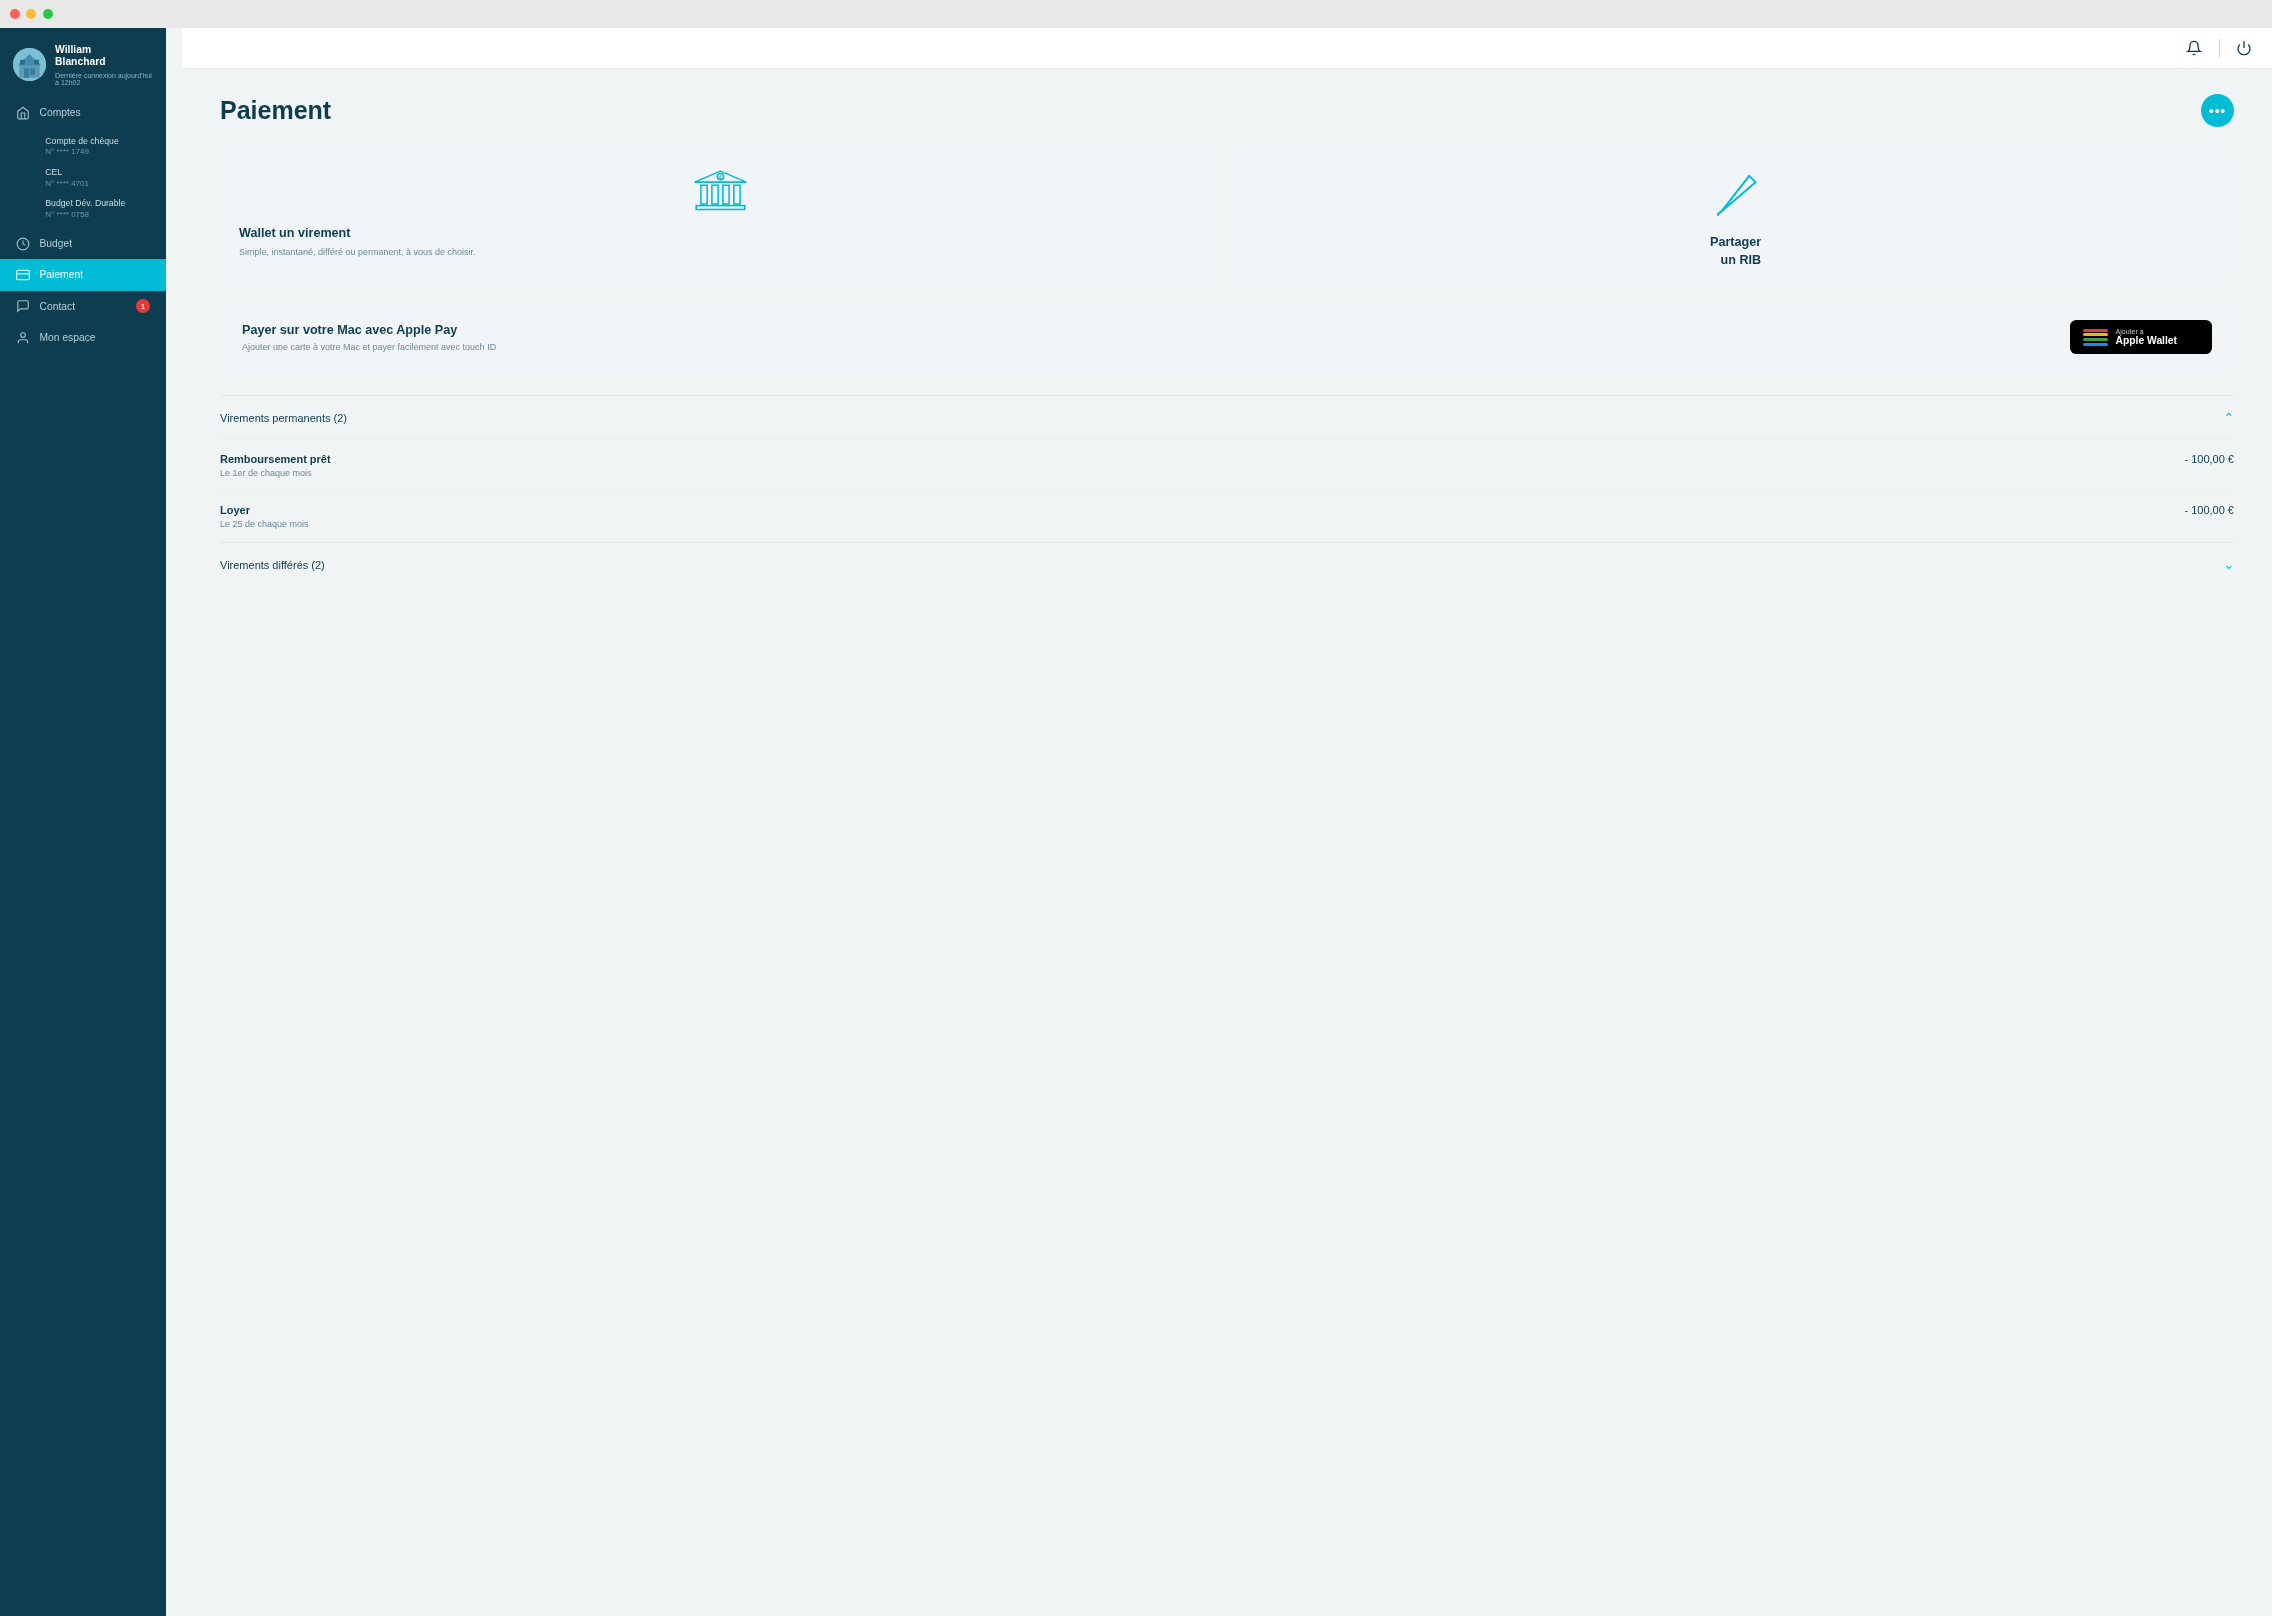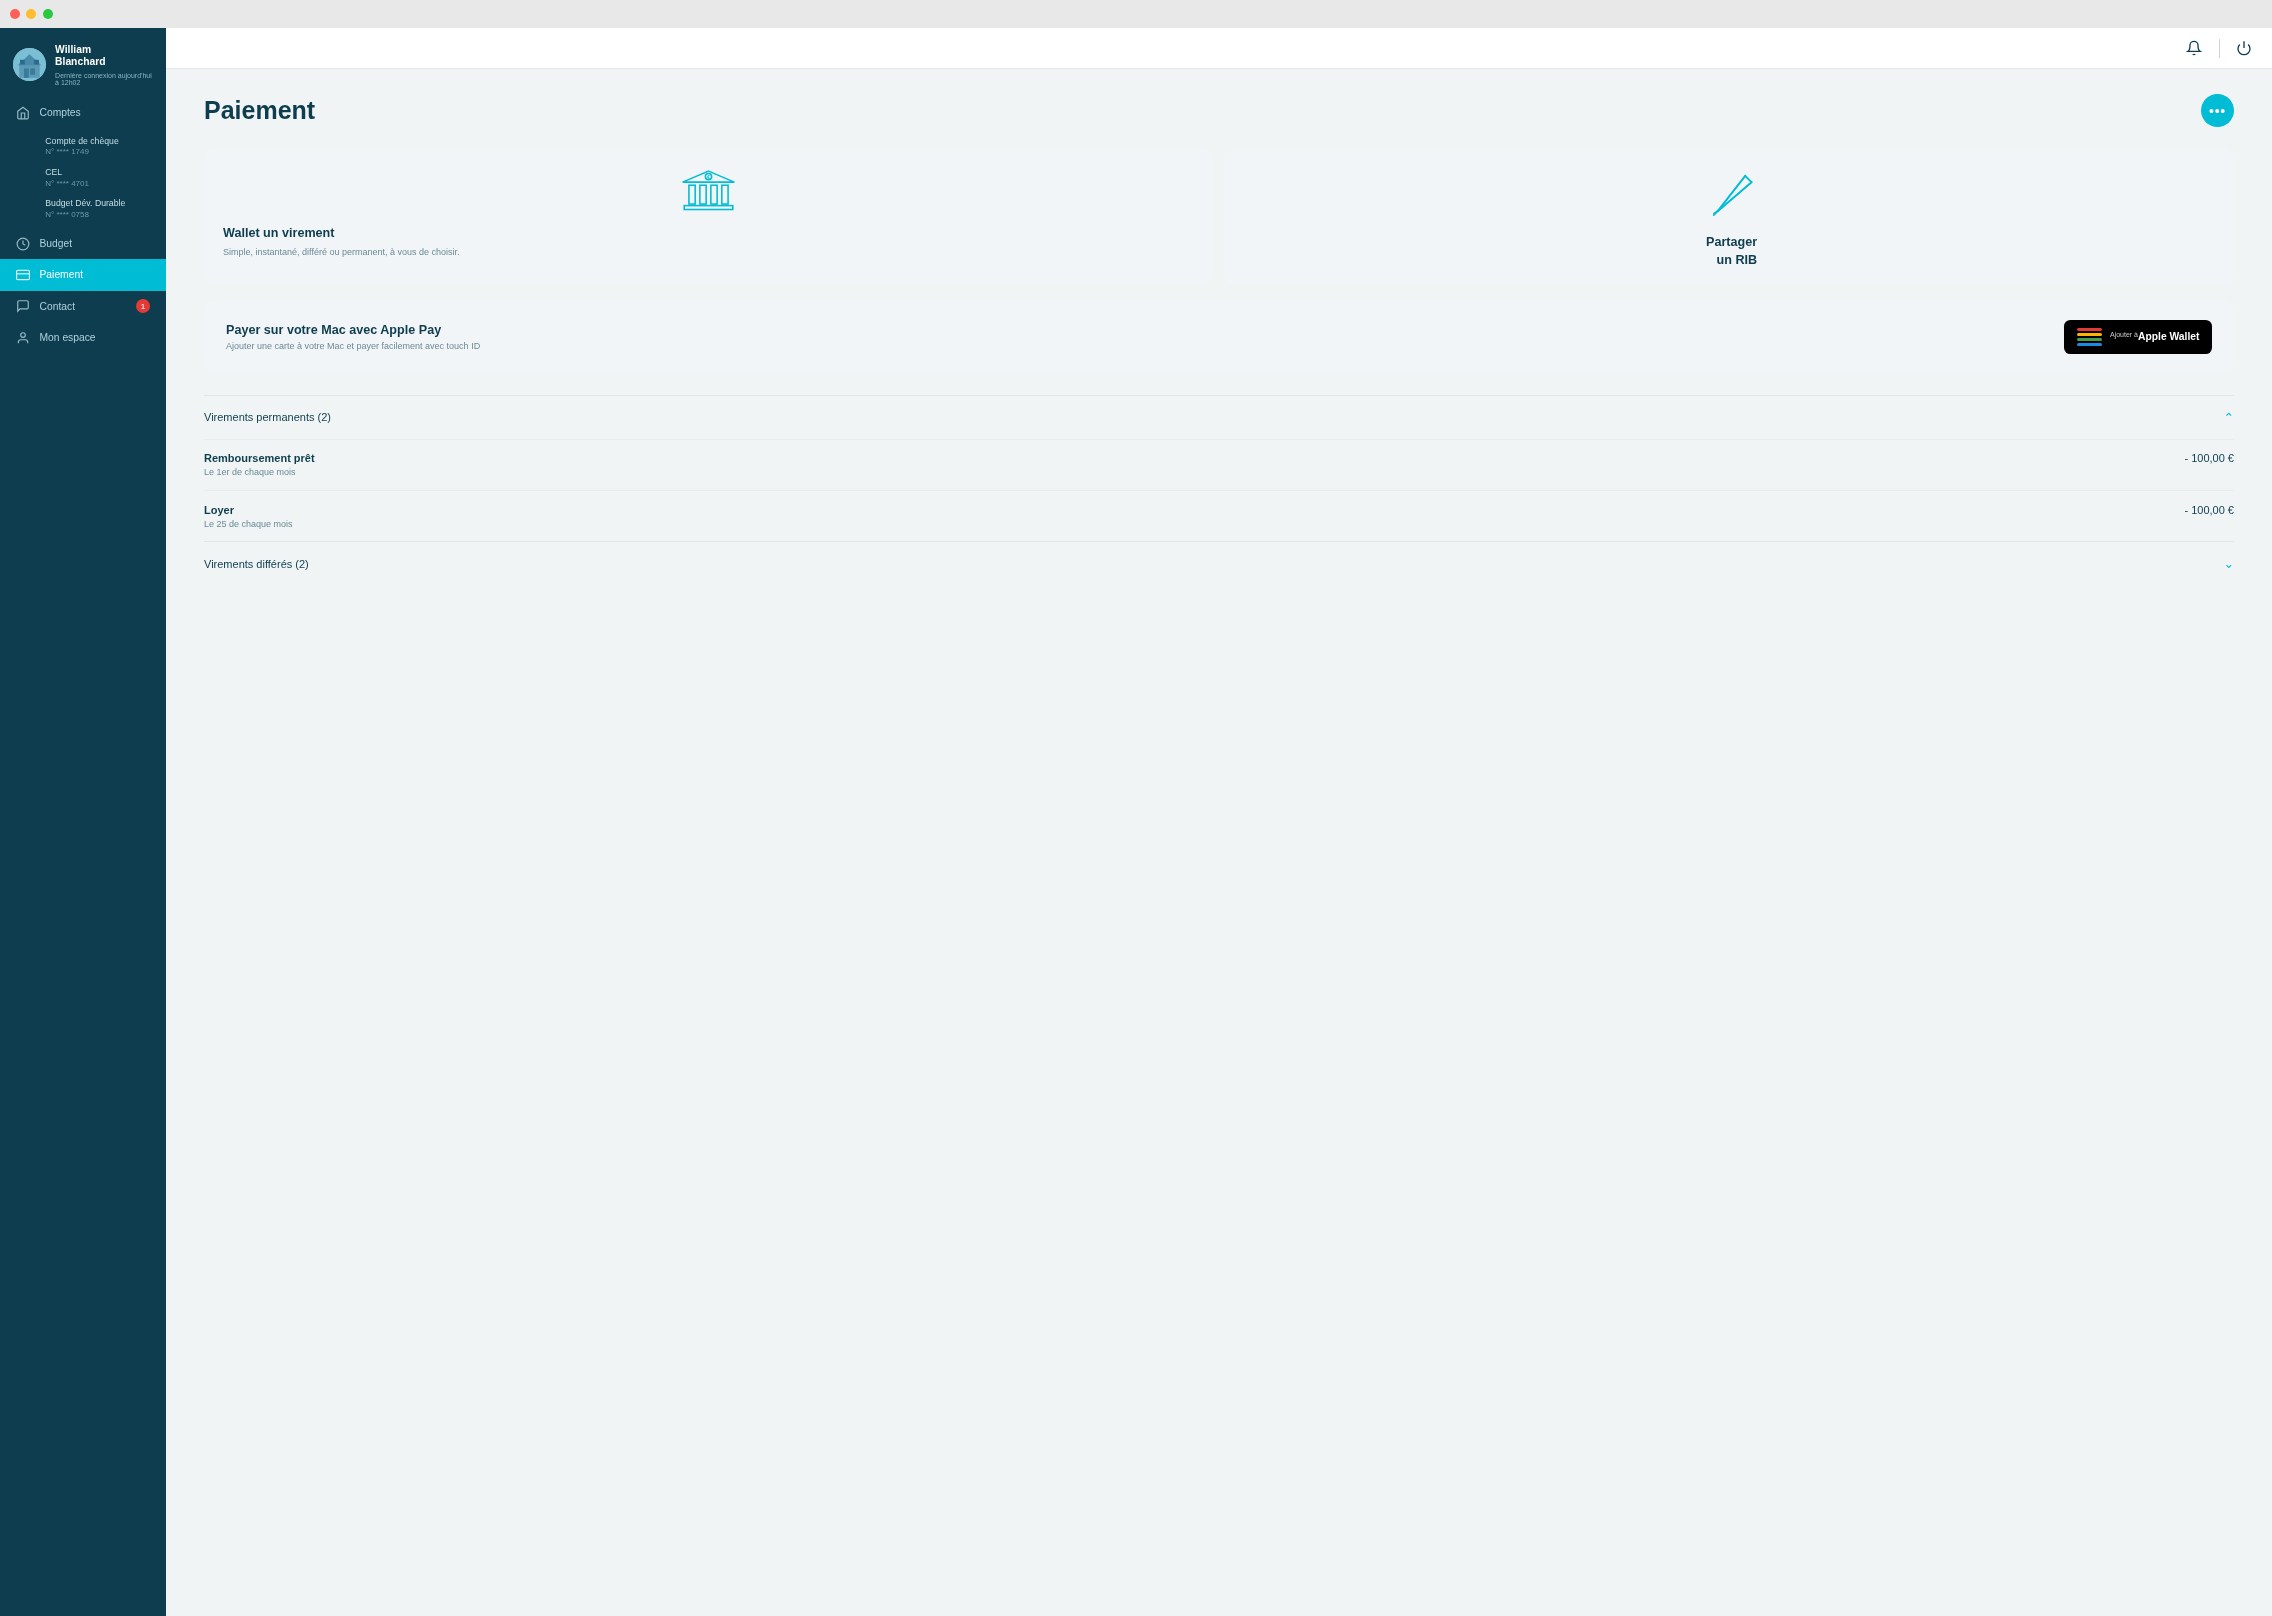"William" .app { gap: none -> 16px }
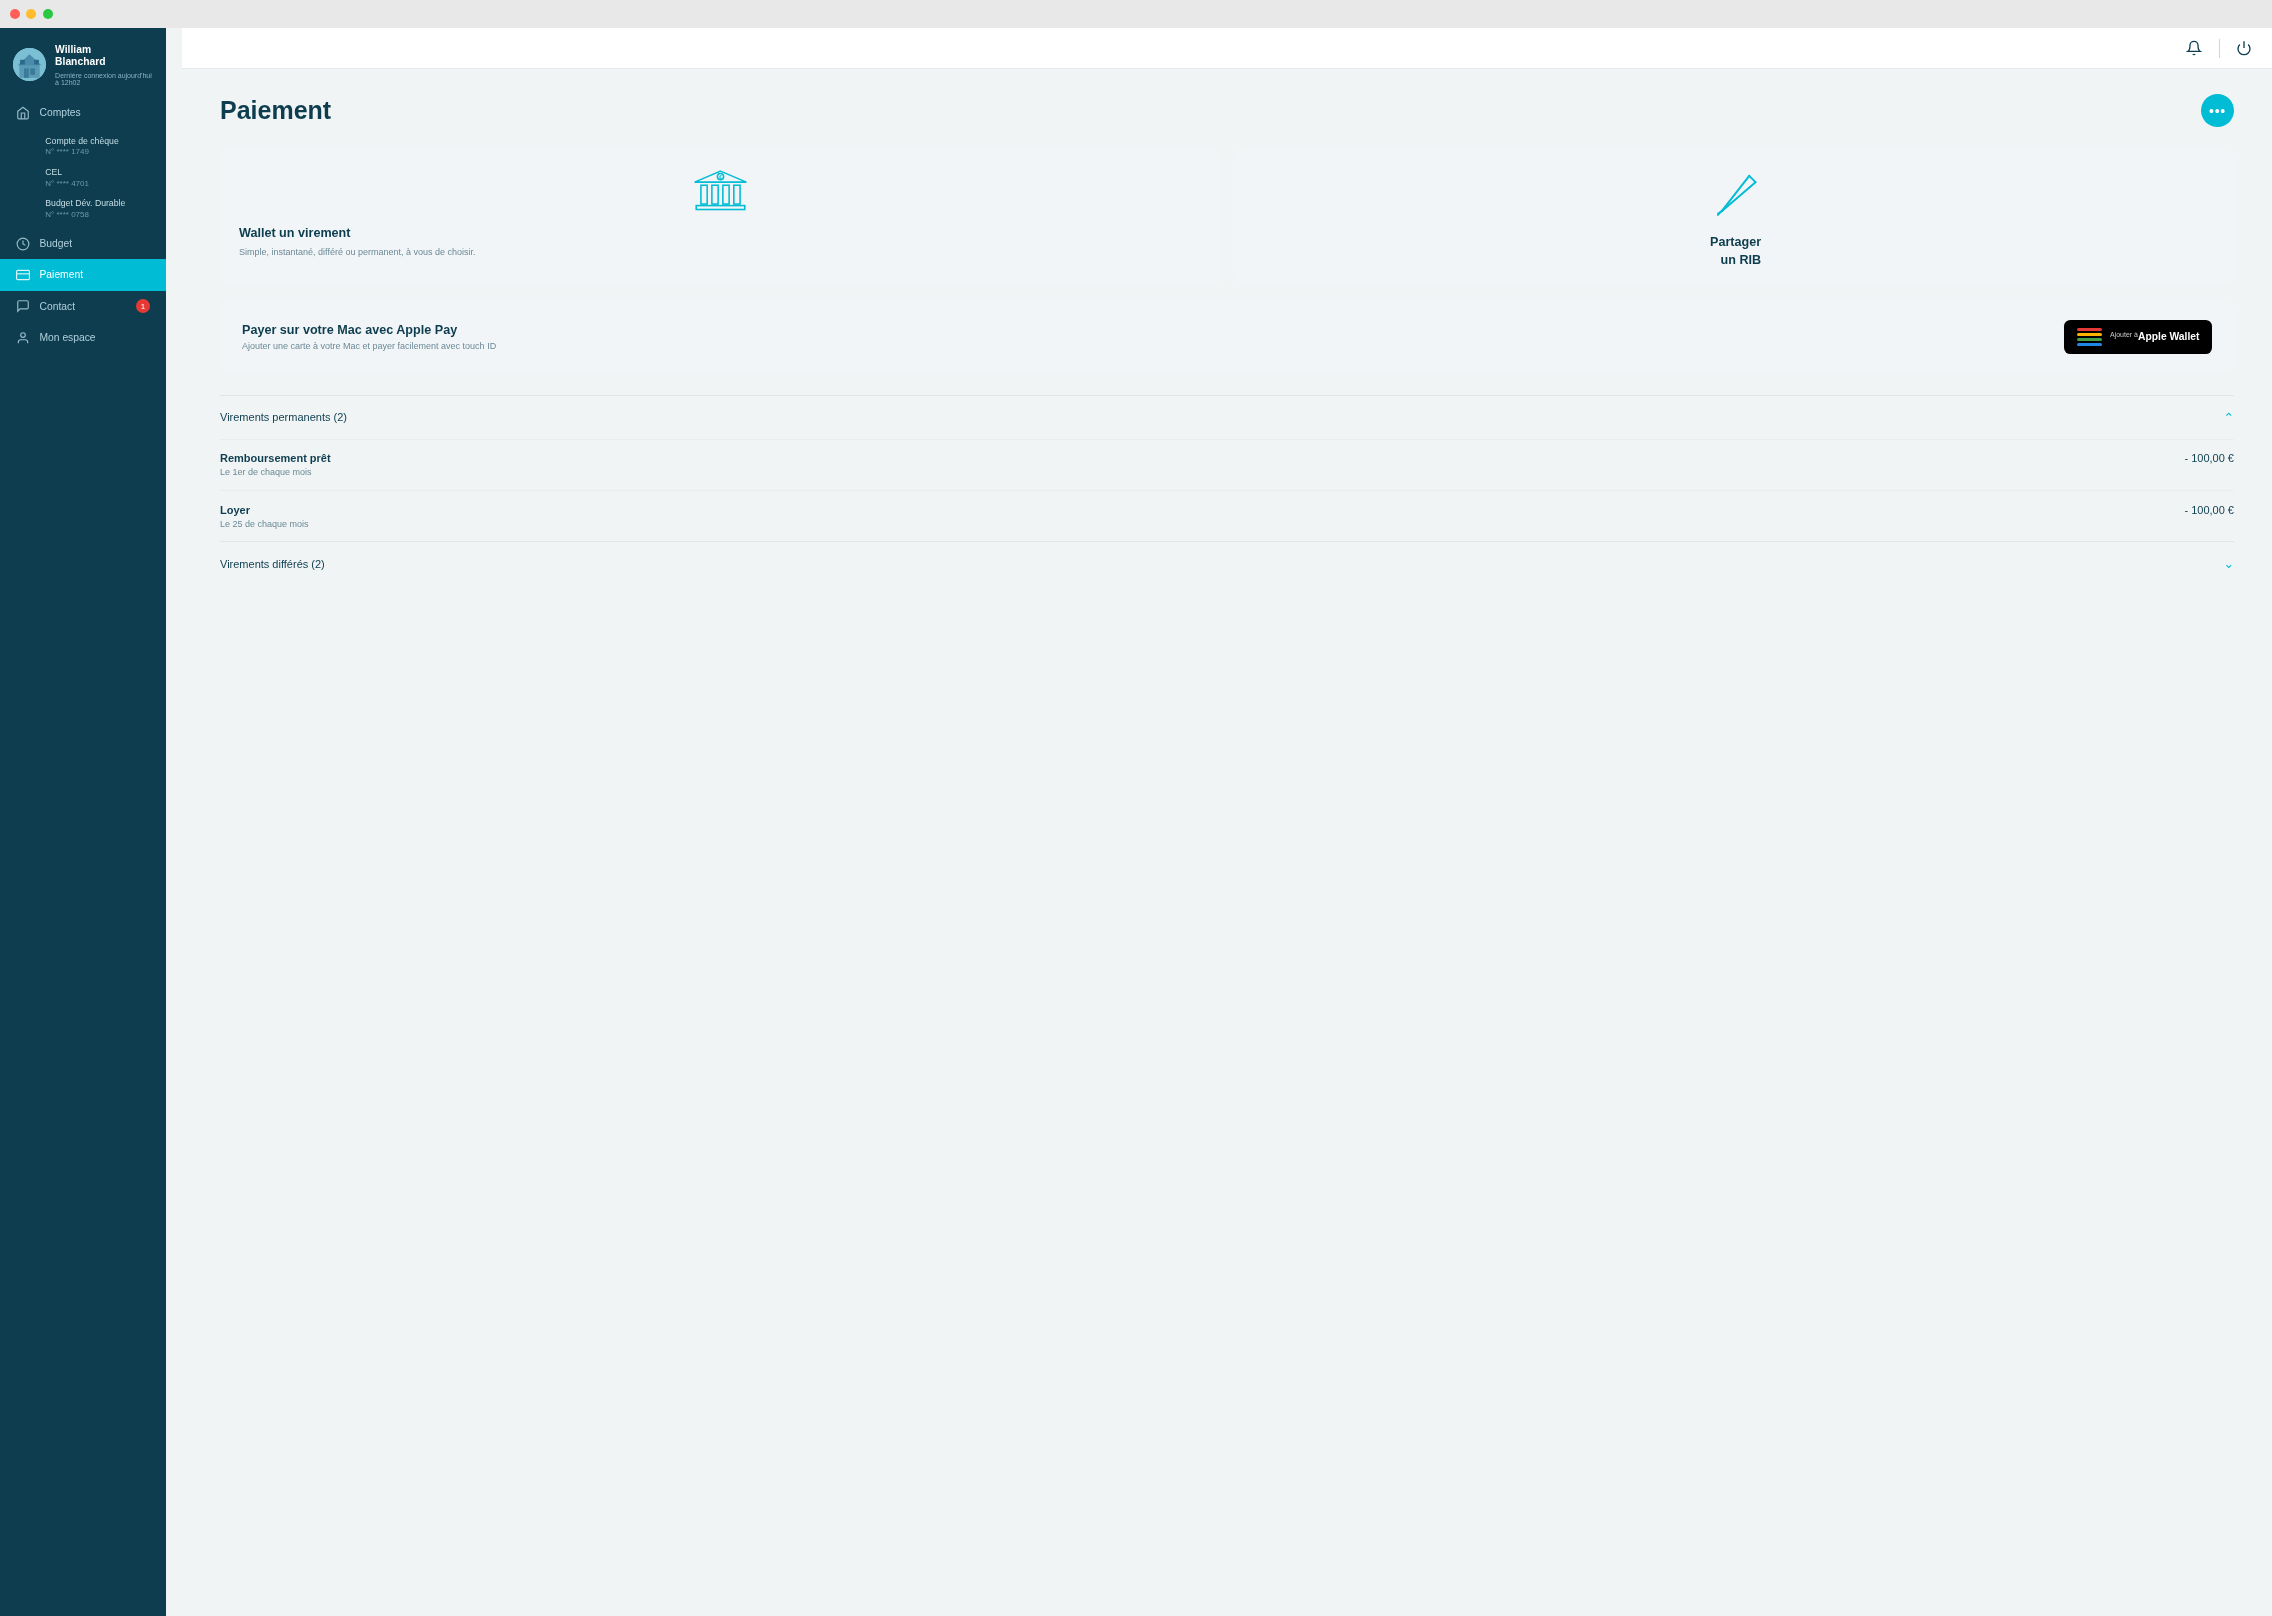"Apple Wallet" .wallet-text { flex-direction: row -> column }
